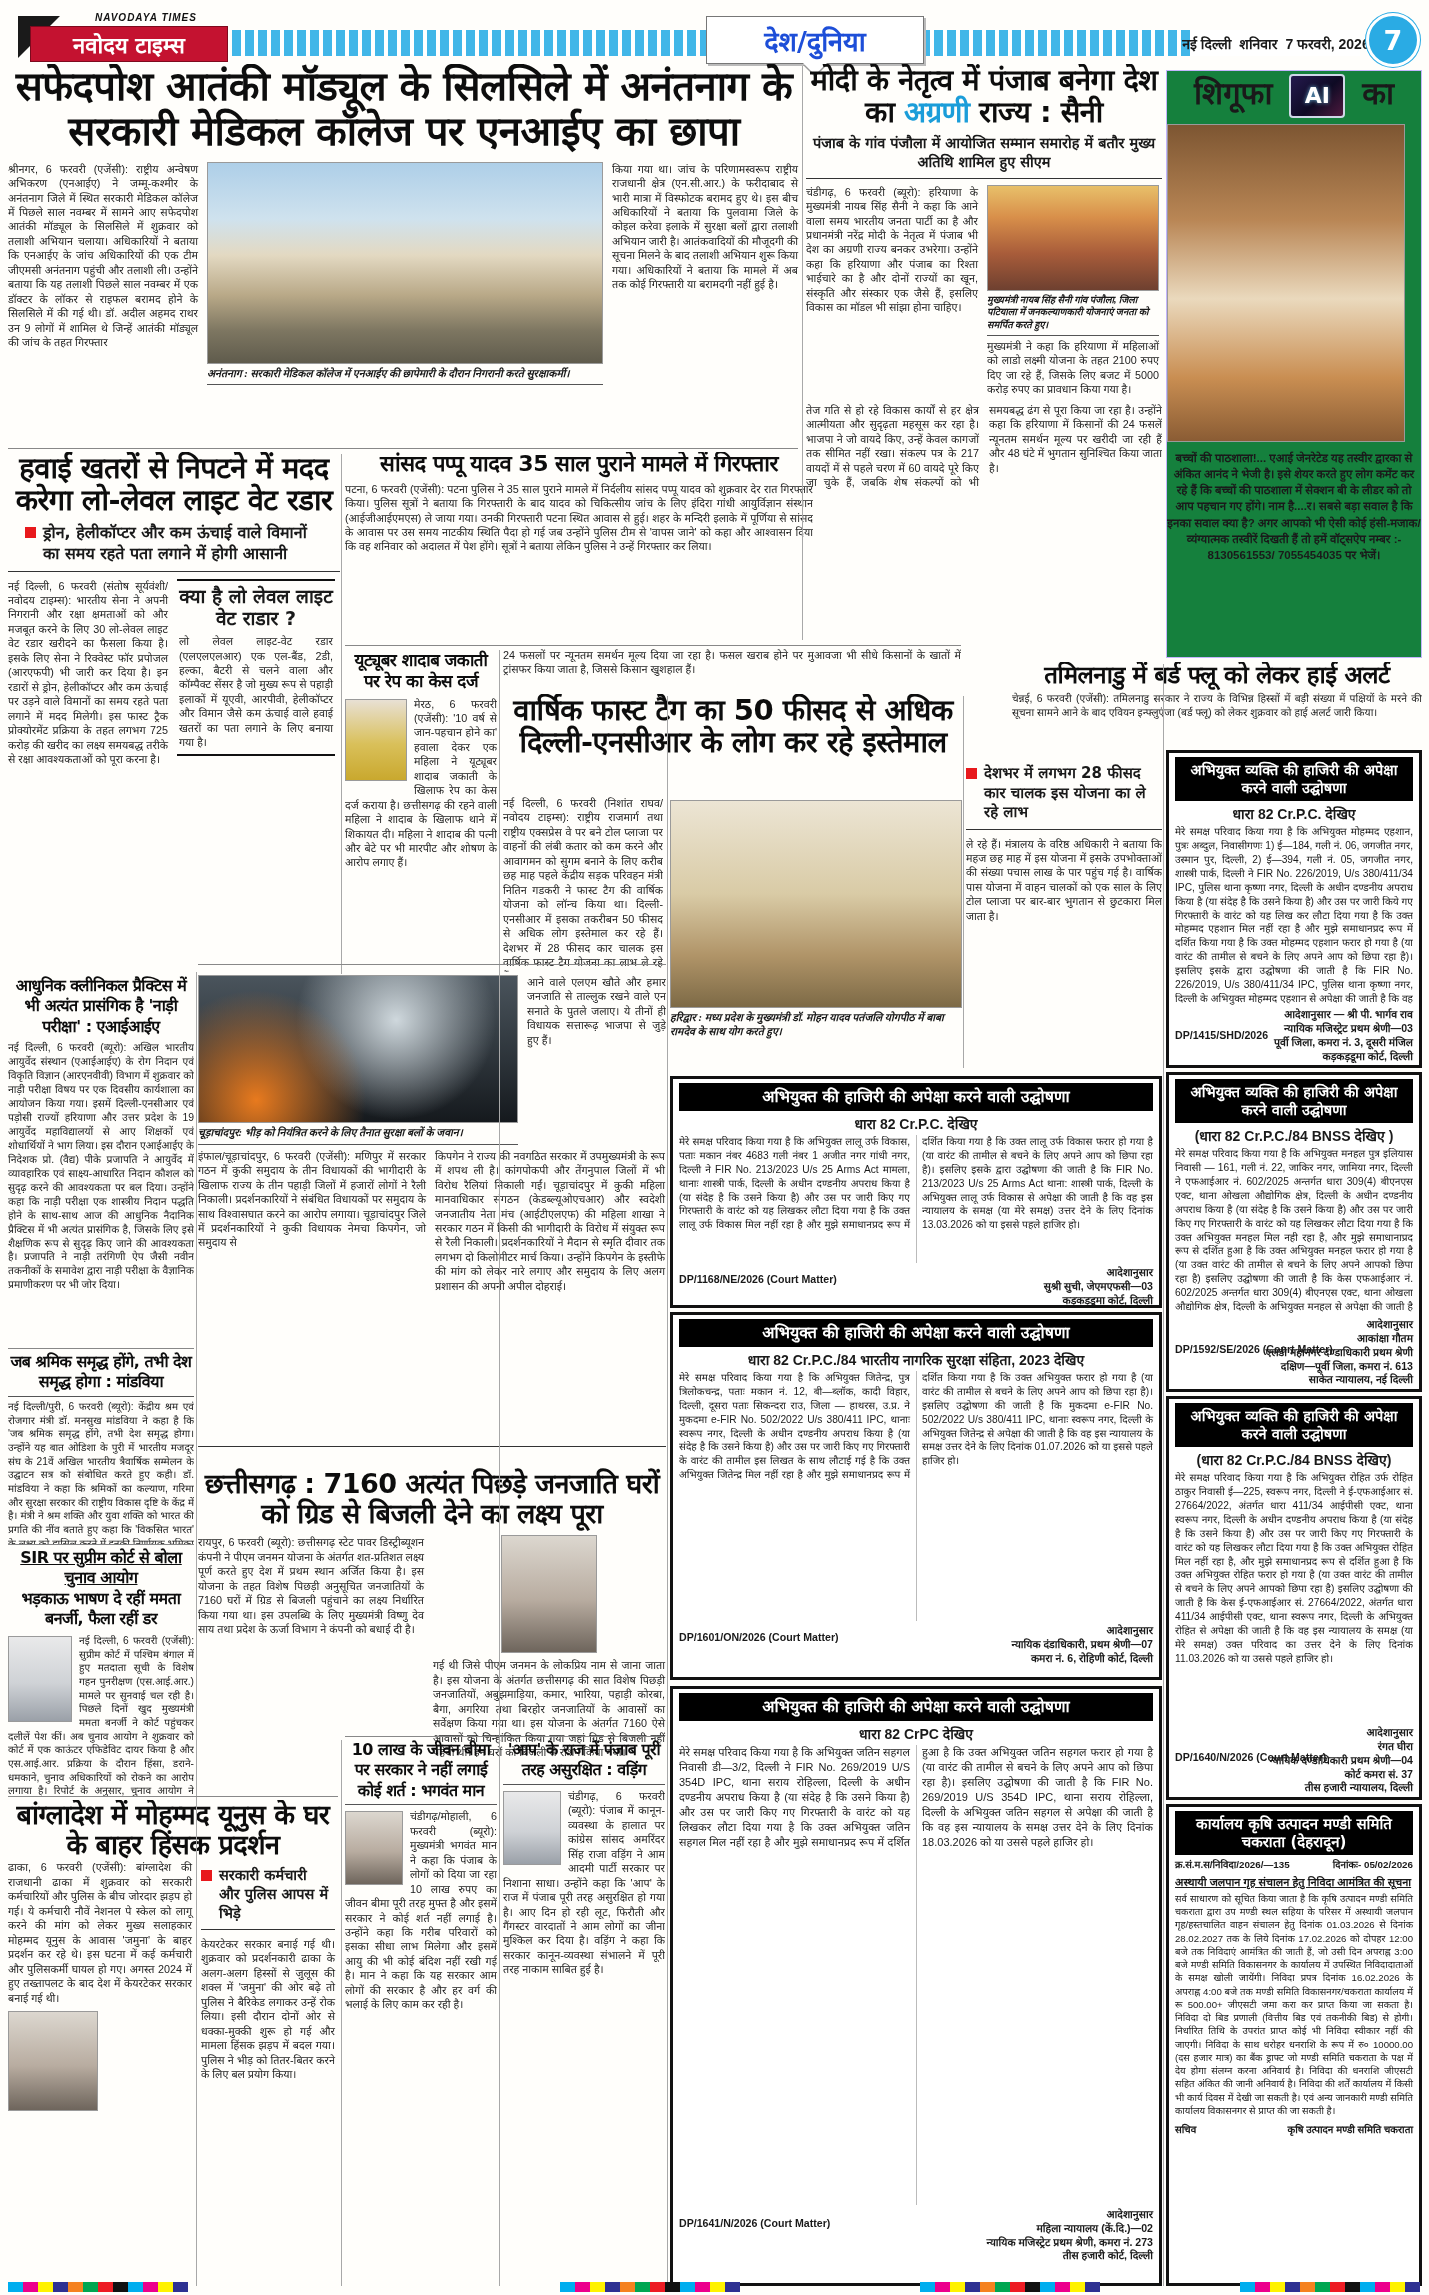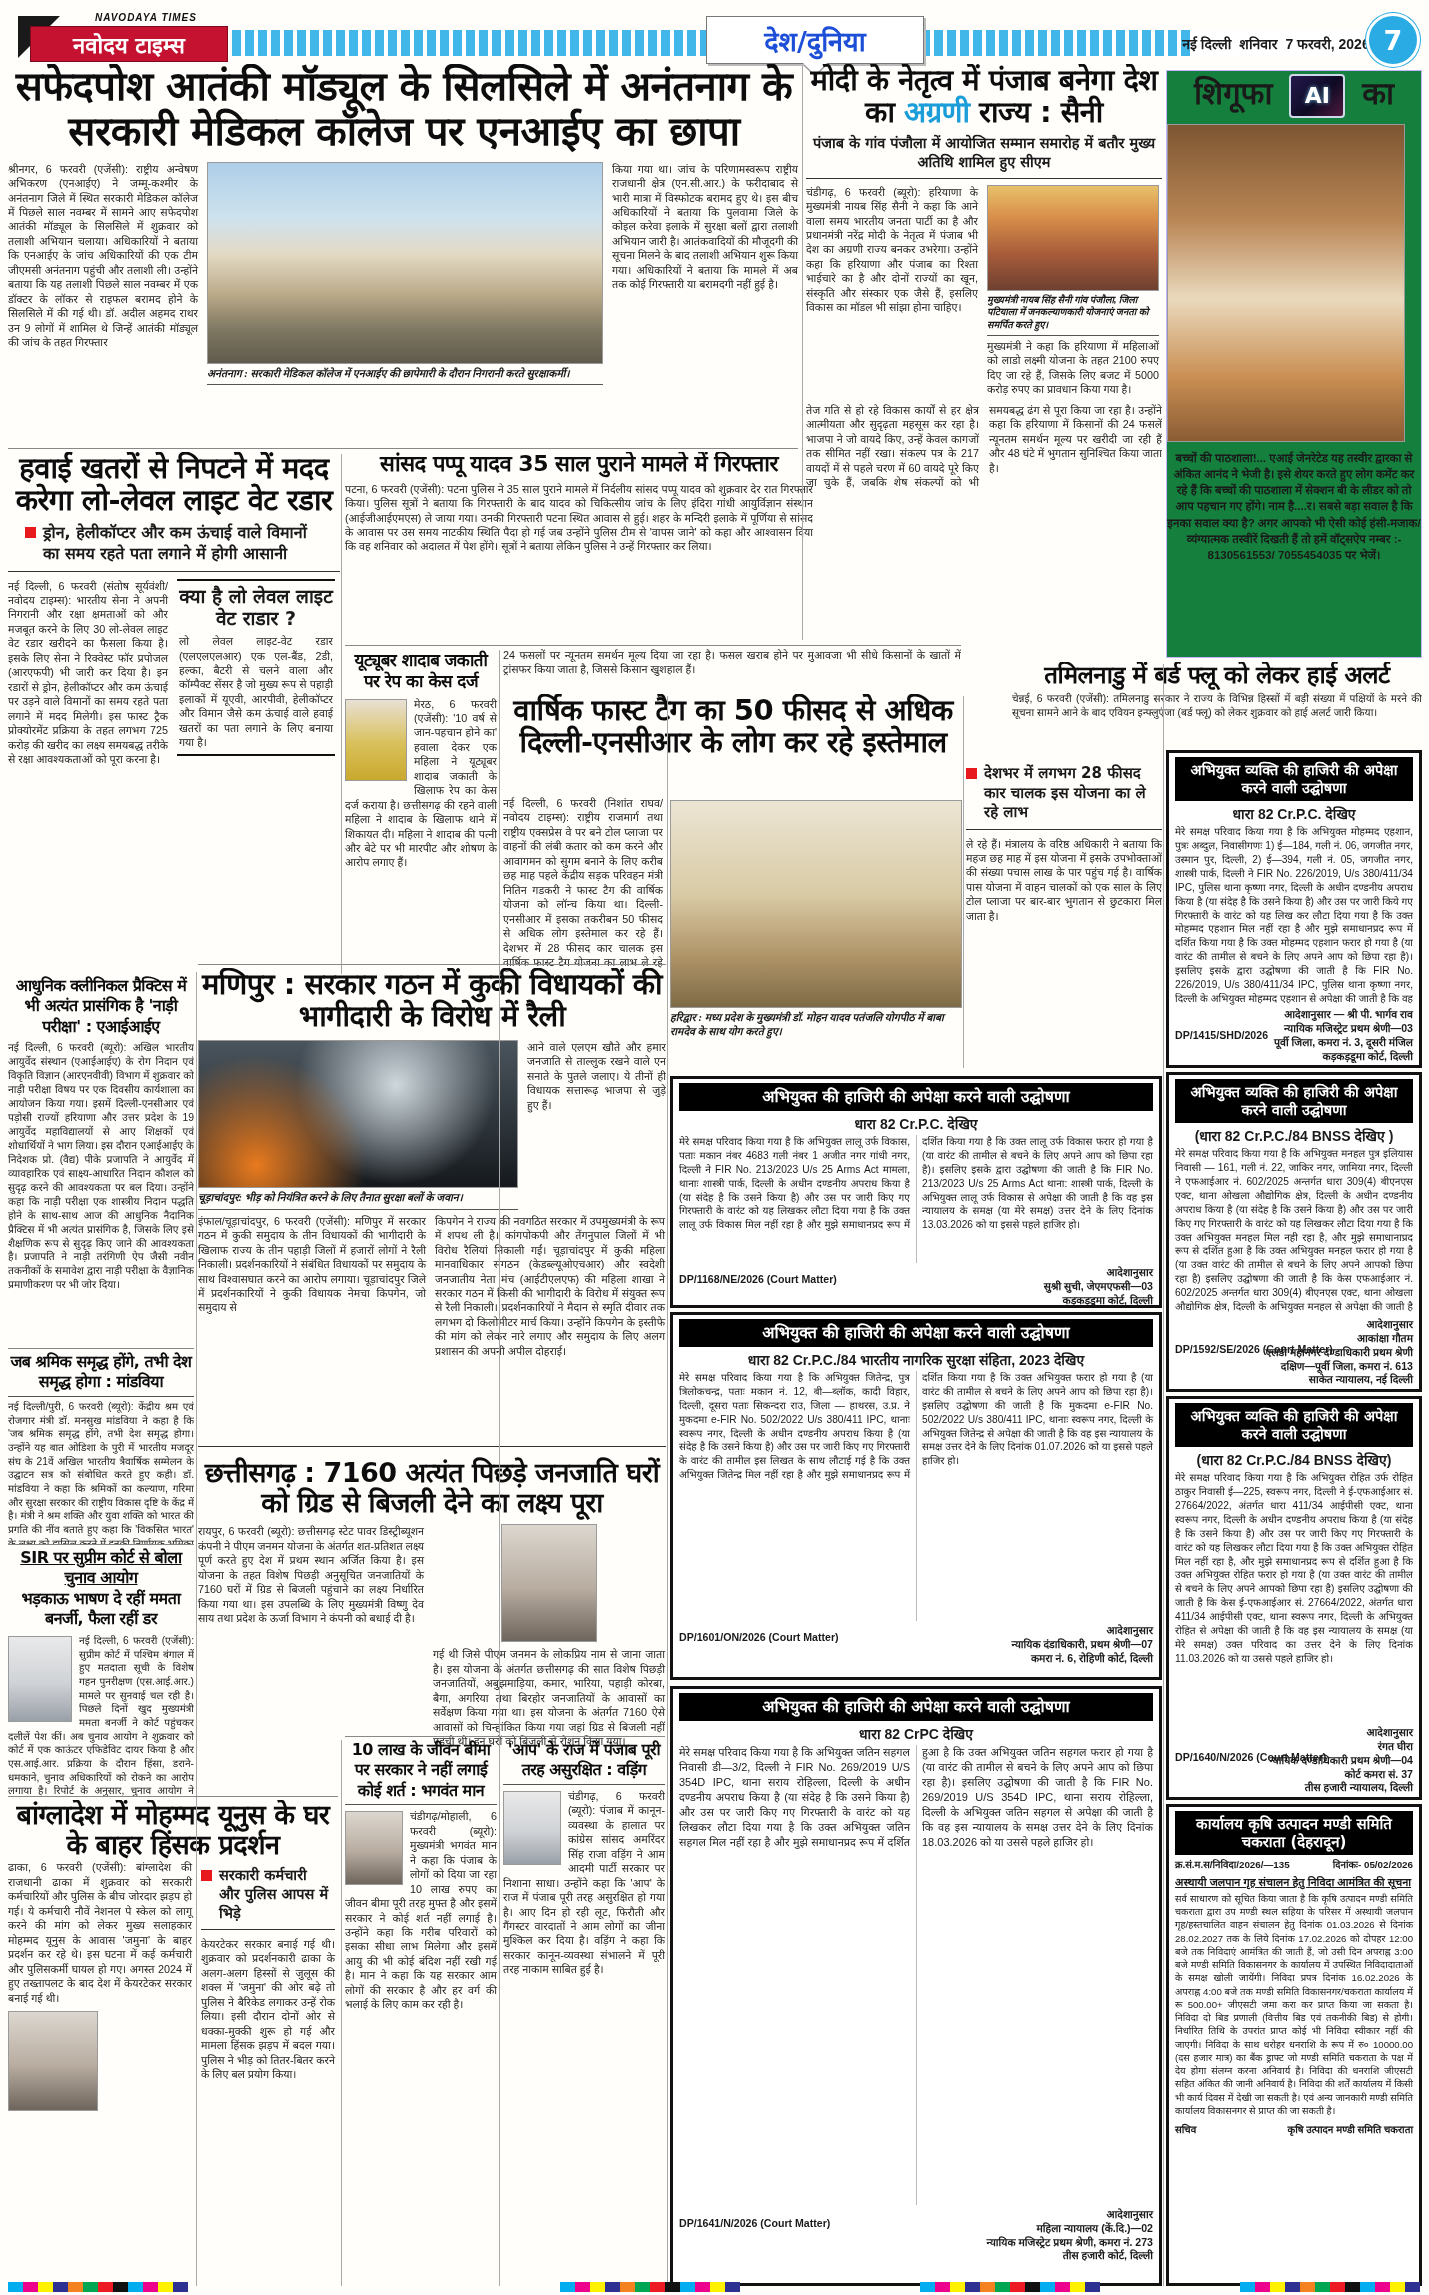"मणिपुर : सरकार गठन में" h1.hl { html: <h1>मणिपुर : सरकार गठन में कुकी विधायकों की भागीदारी के विरोध में रैली</h1> -> none }
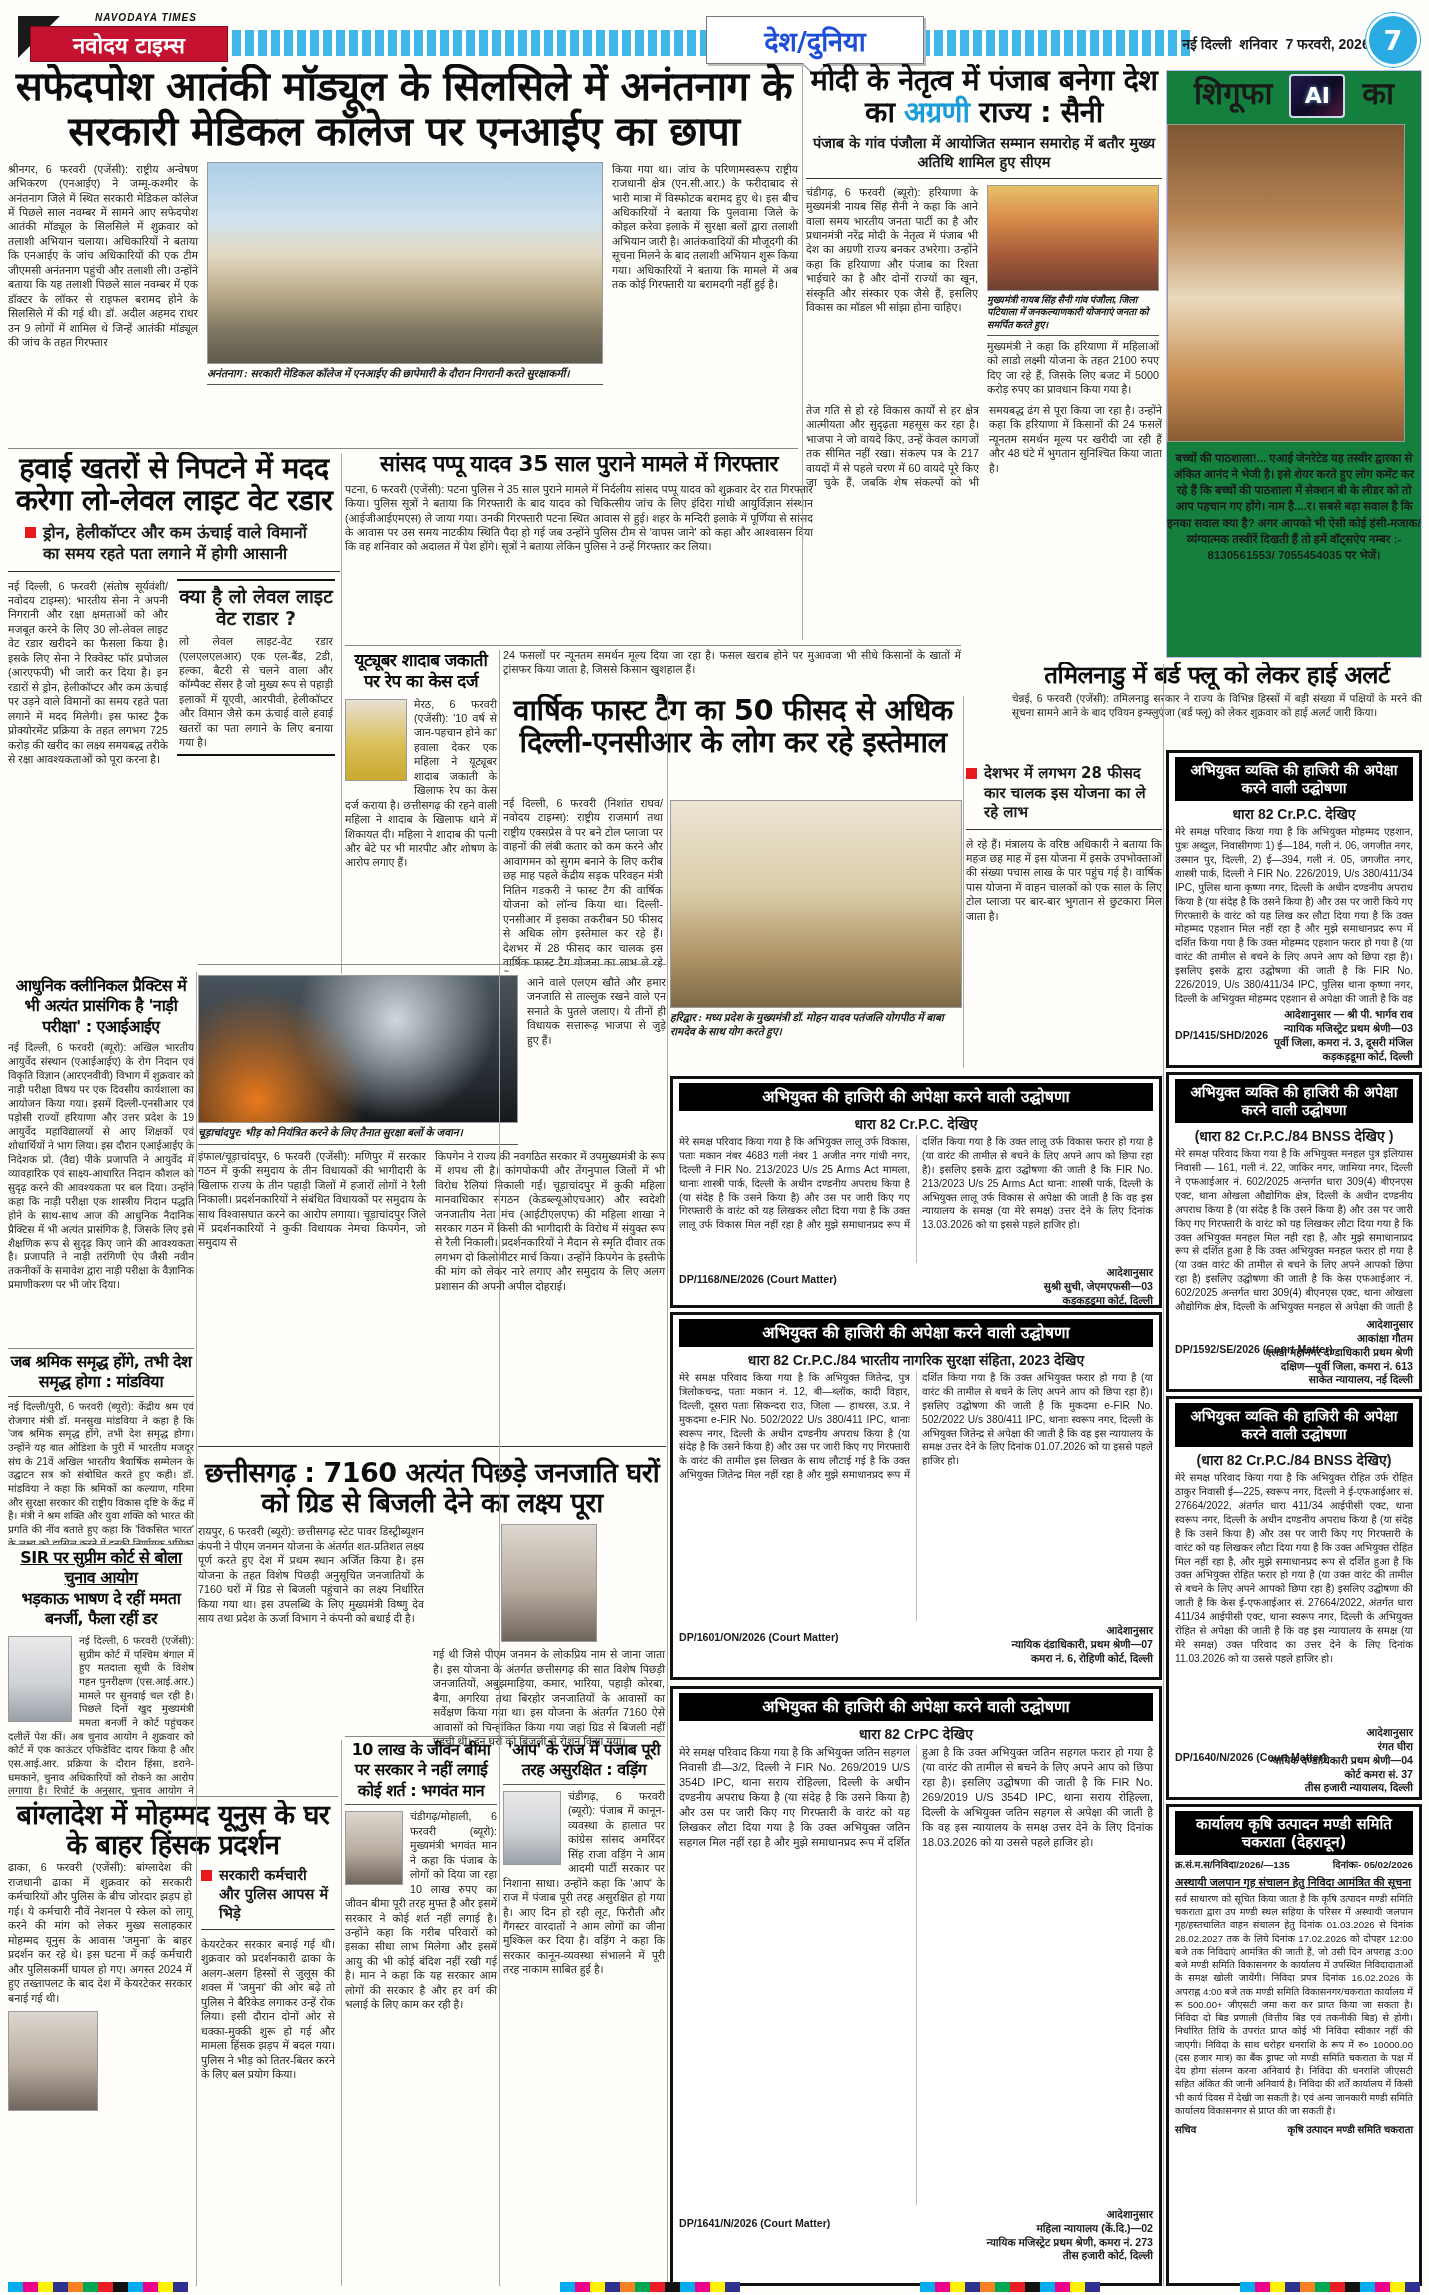"छत्तीसगढ़ : 7160 अत्यंत पिछड़े" div.art { padding-top: 11px -> 22px }
